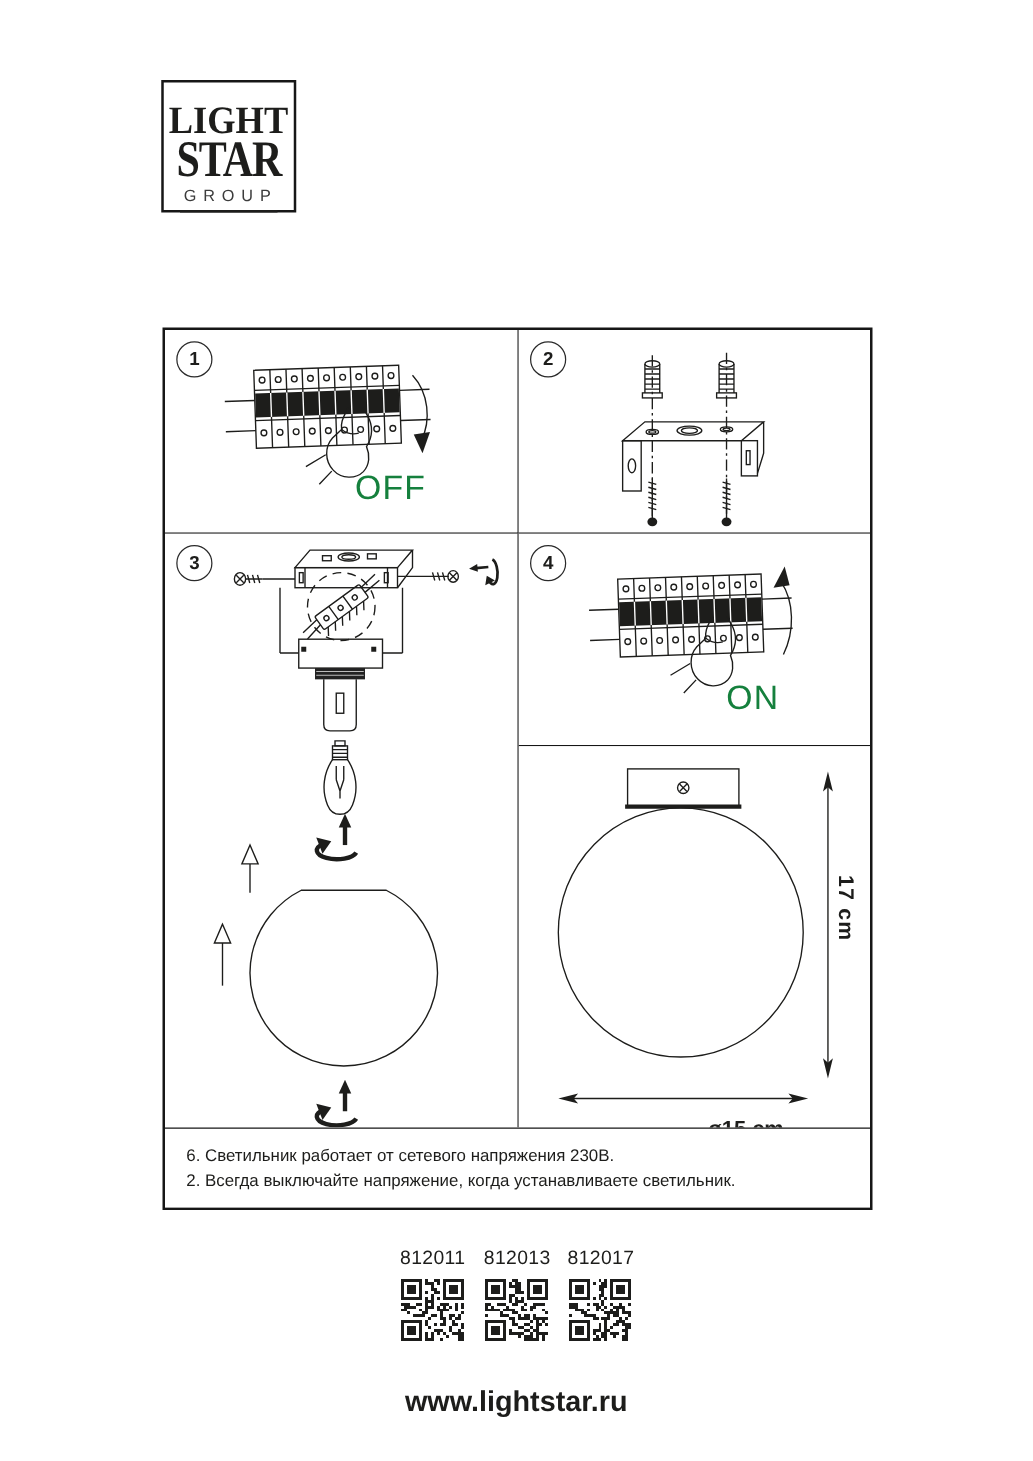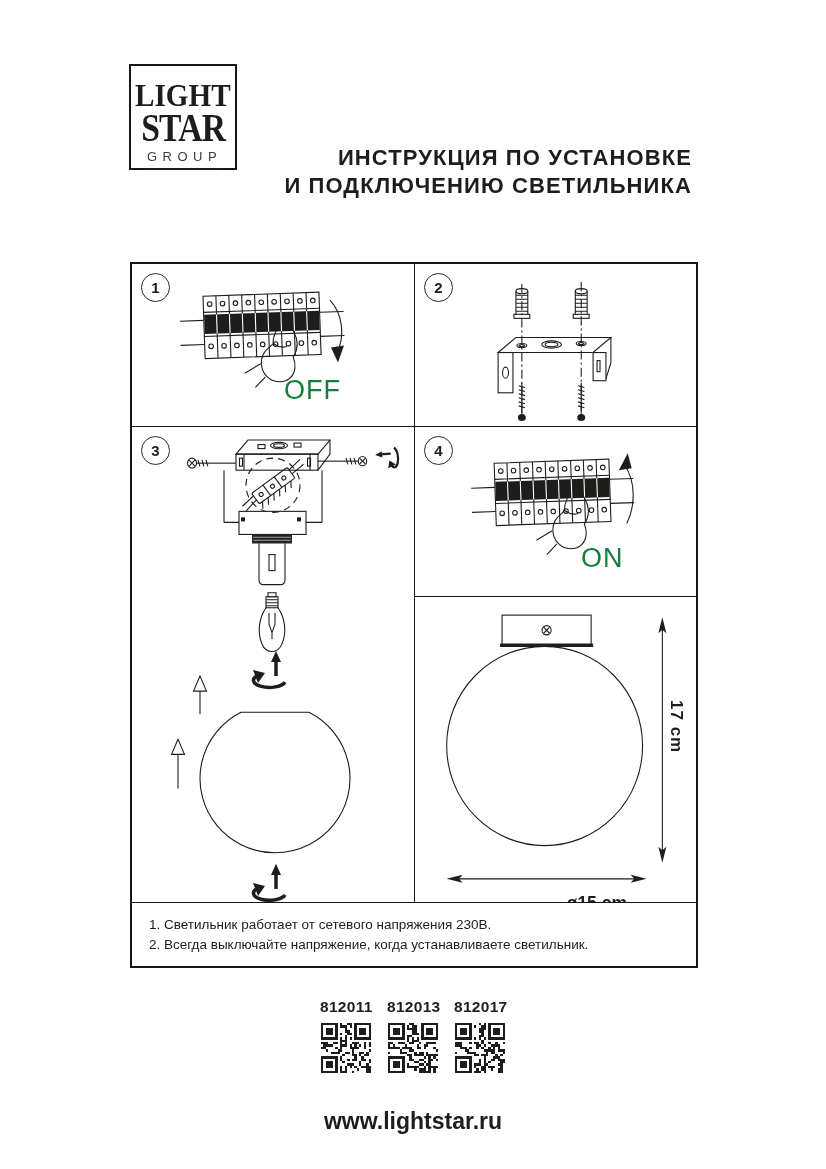"ИНСТРУКЦИЯ ПО УСТАНОВКЕ" div.header-title { html: <div> <div>ИНСТРУКЦИЯ ПО УСТАНОВКЕ</div> <div>И ПОДКЛЮЧЕНИЮ СВЕТИЛЬНИКА</div> </div> -> none }
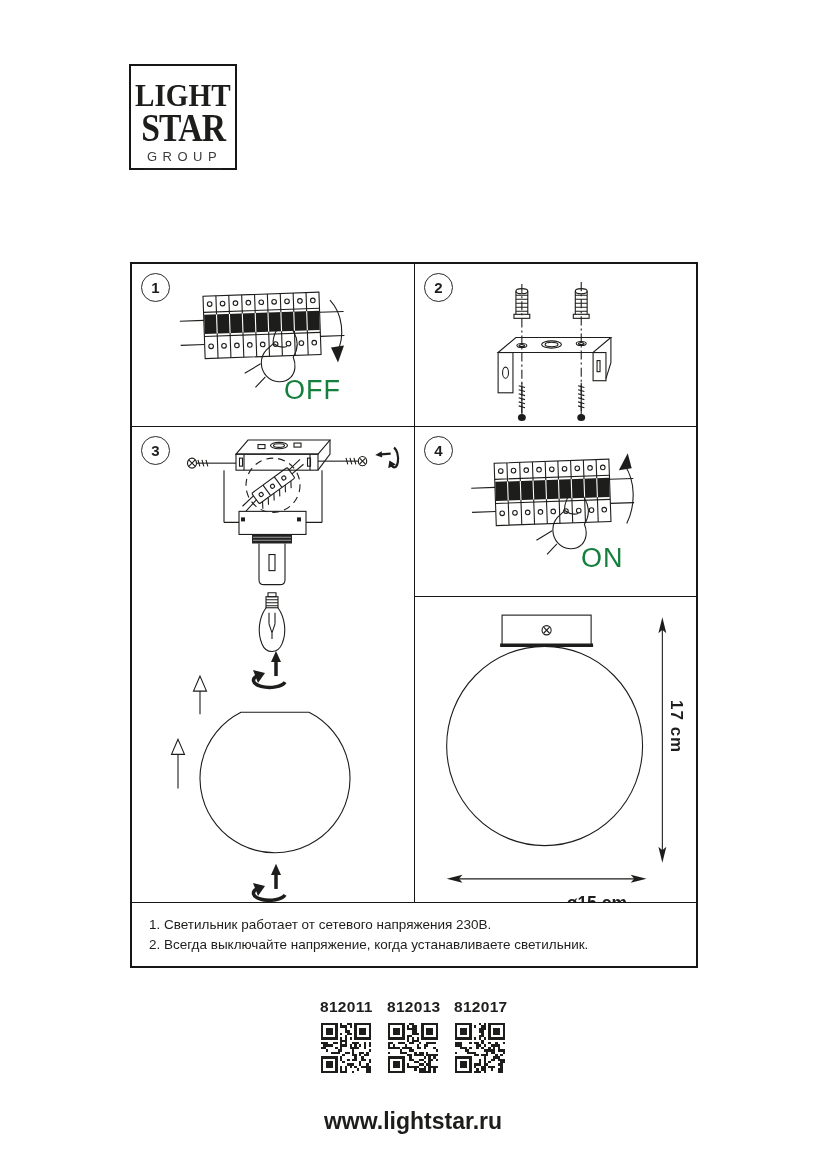"1. Светильник работает от сетевого" div { text: 1 -> 6 }
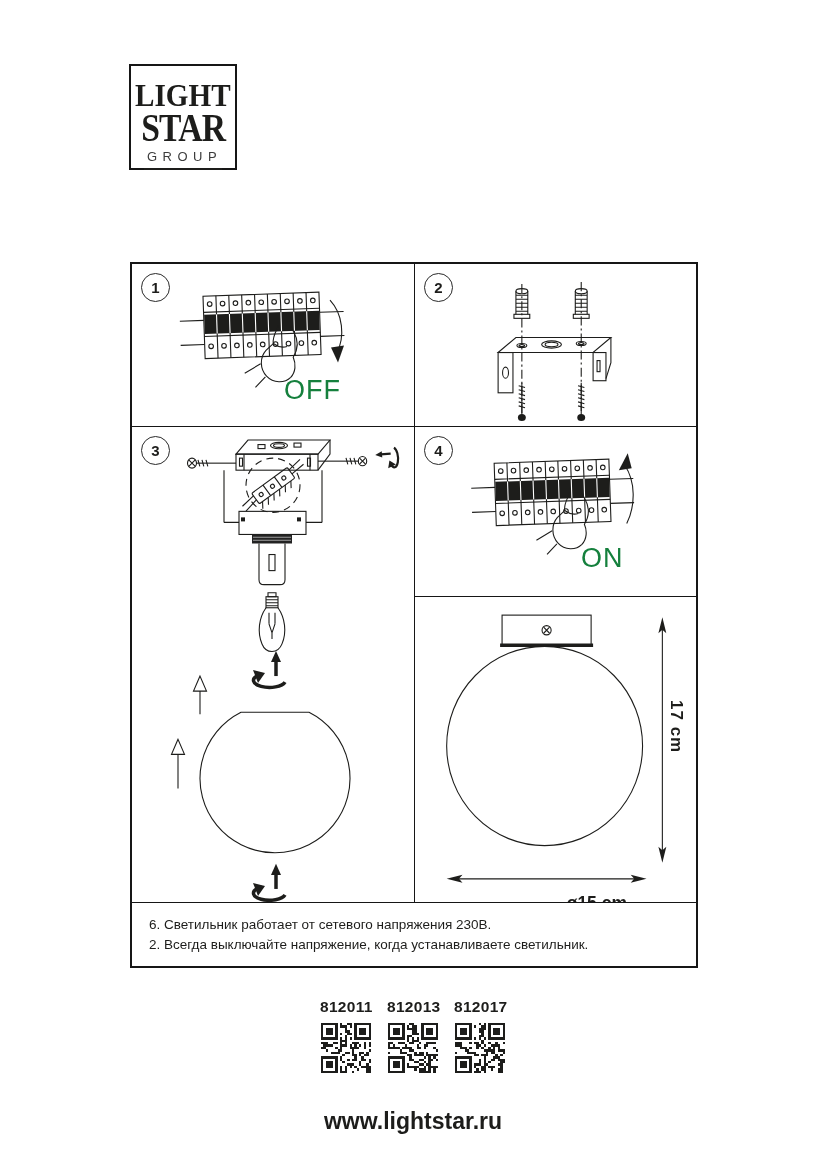"812011" .qr-label { font-weight: bold -> normal }
